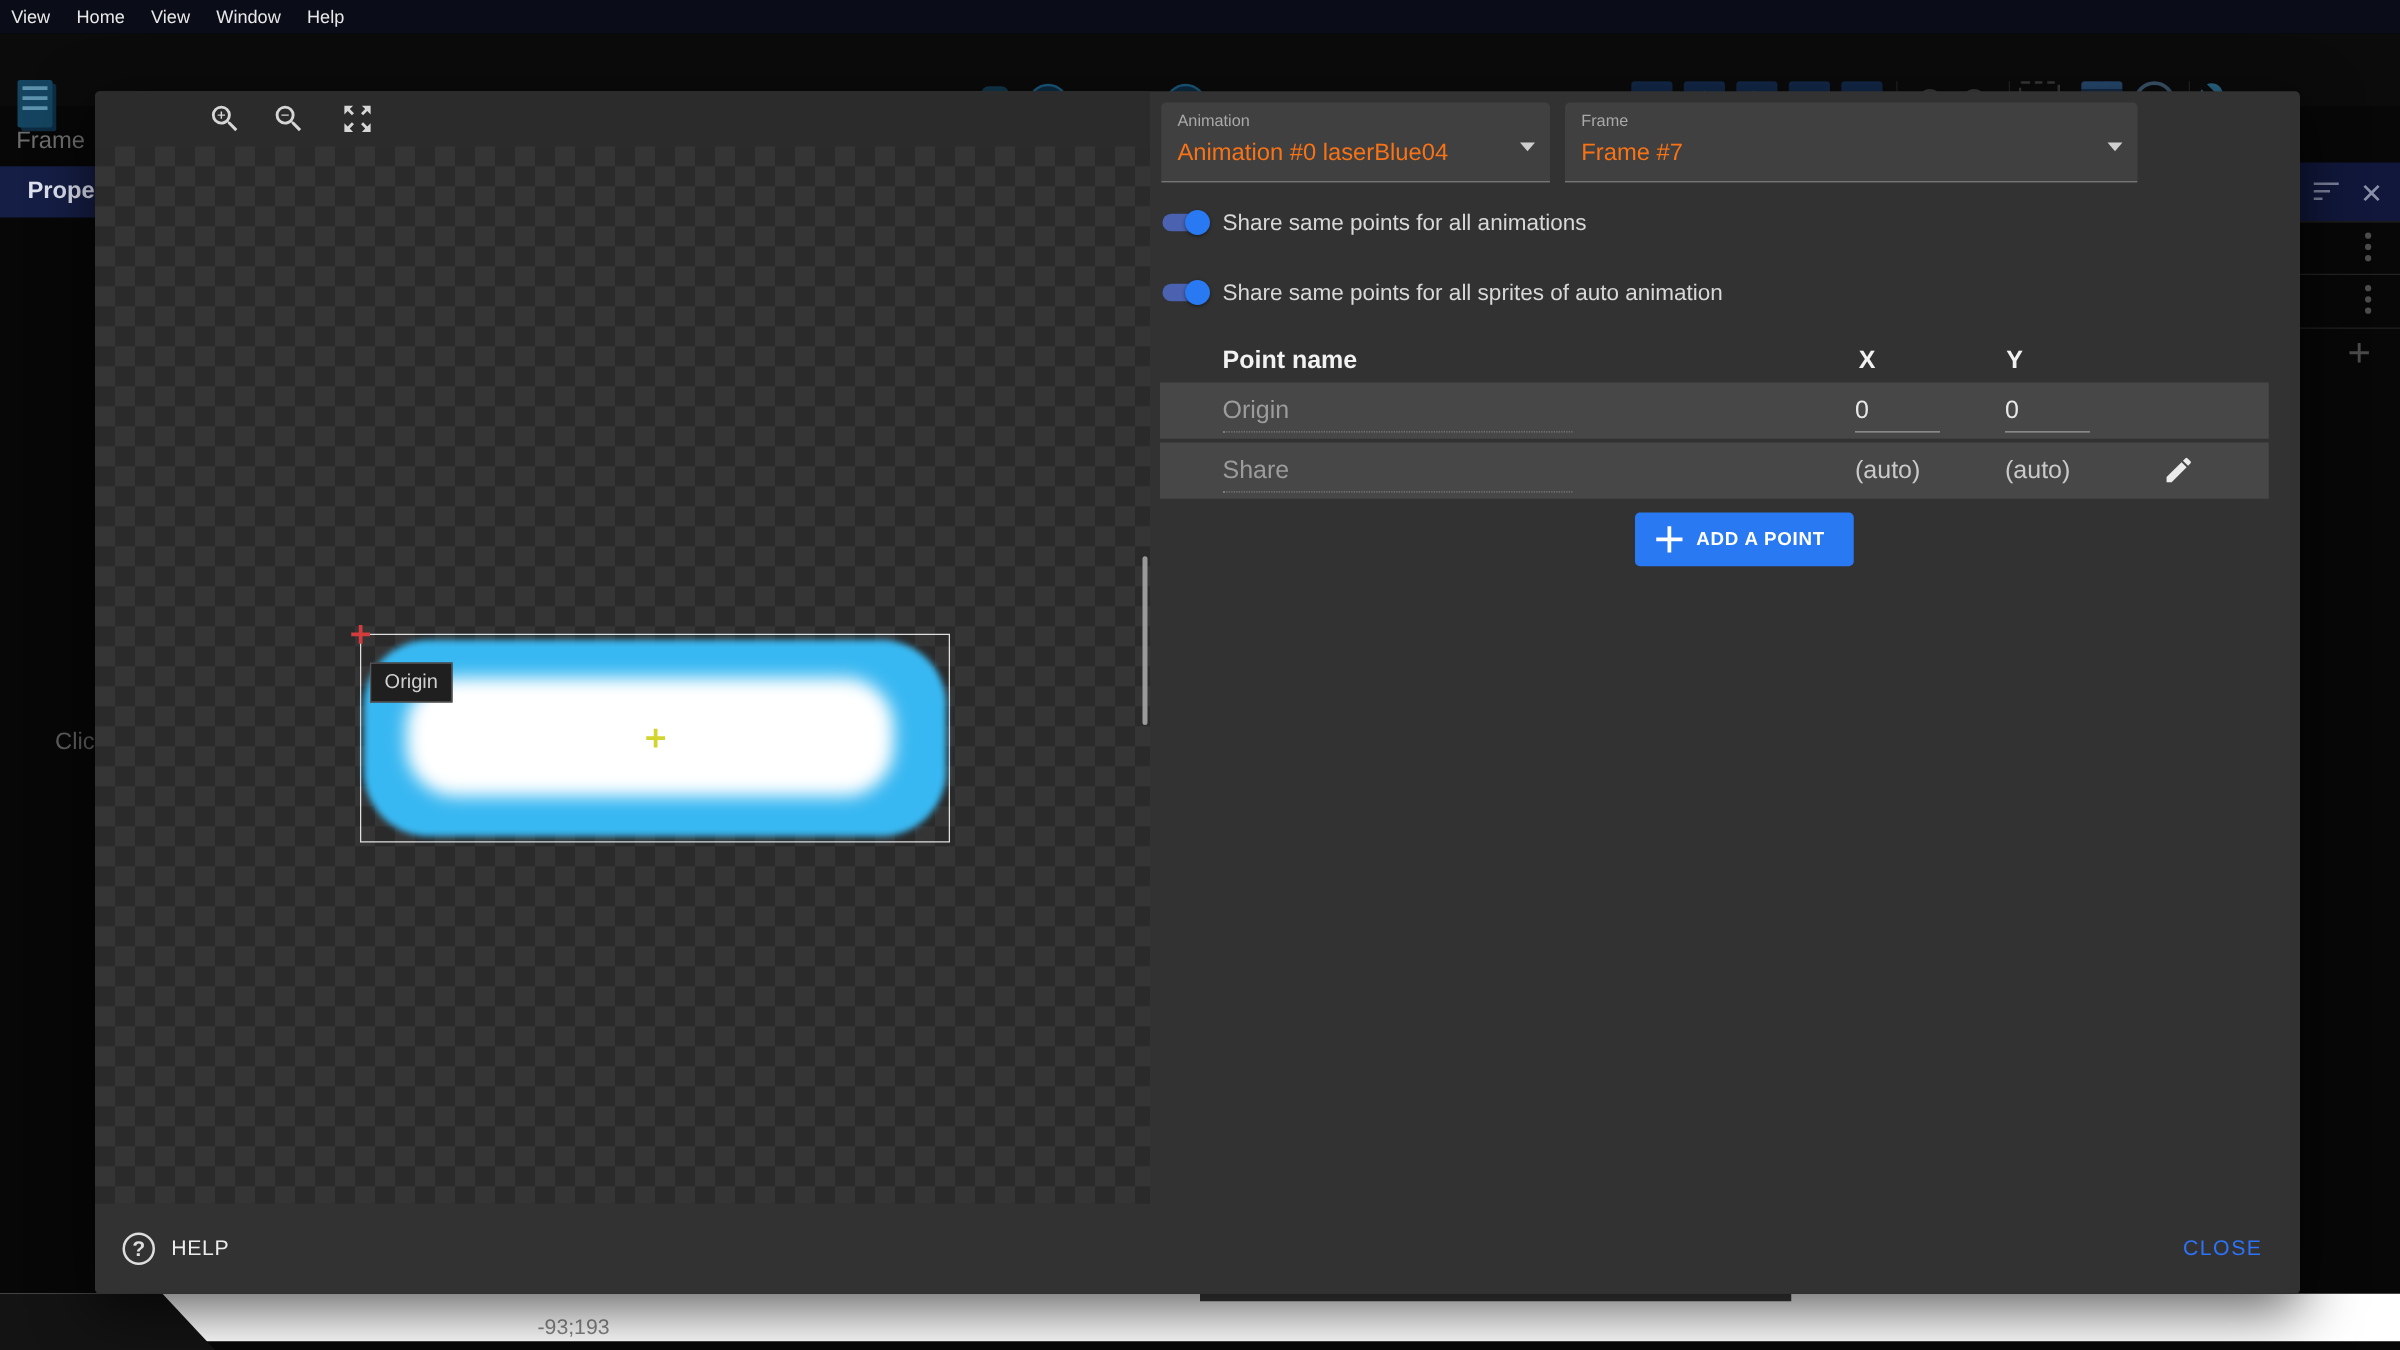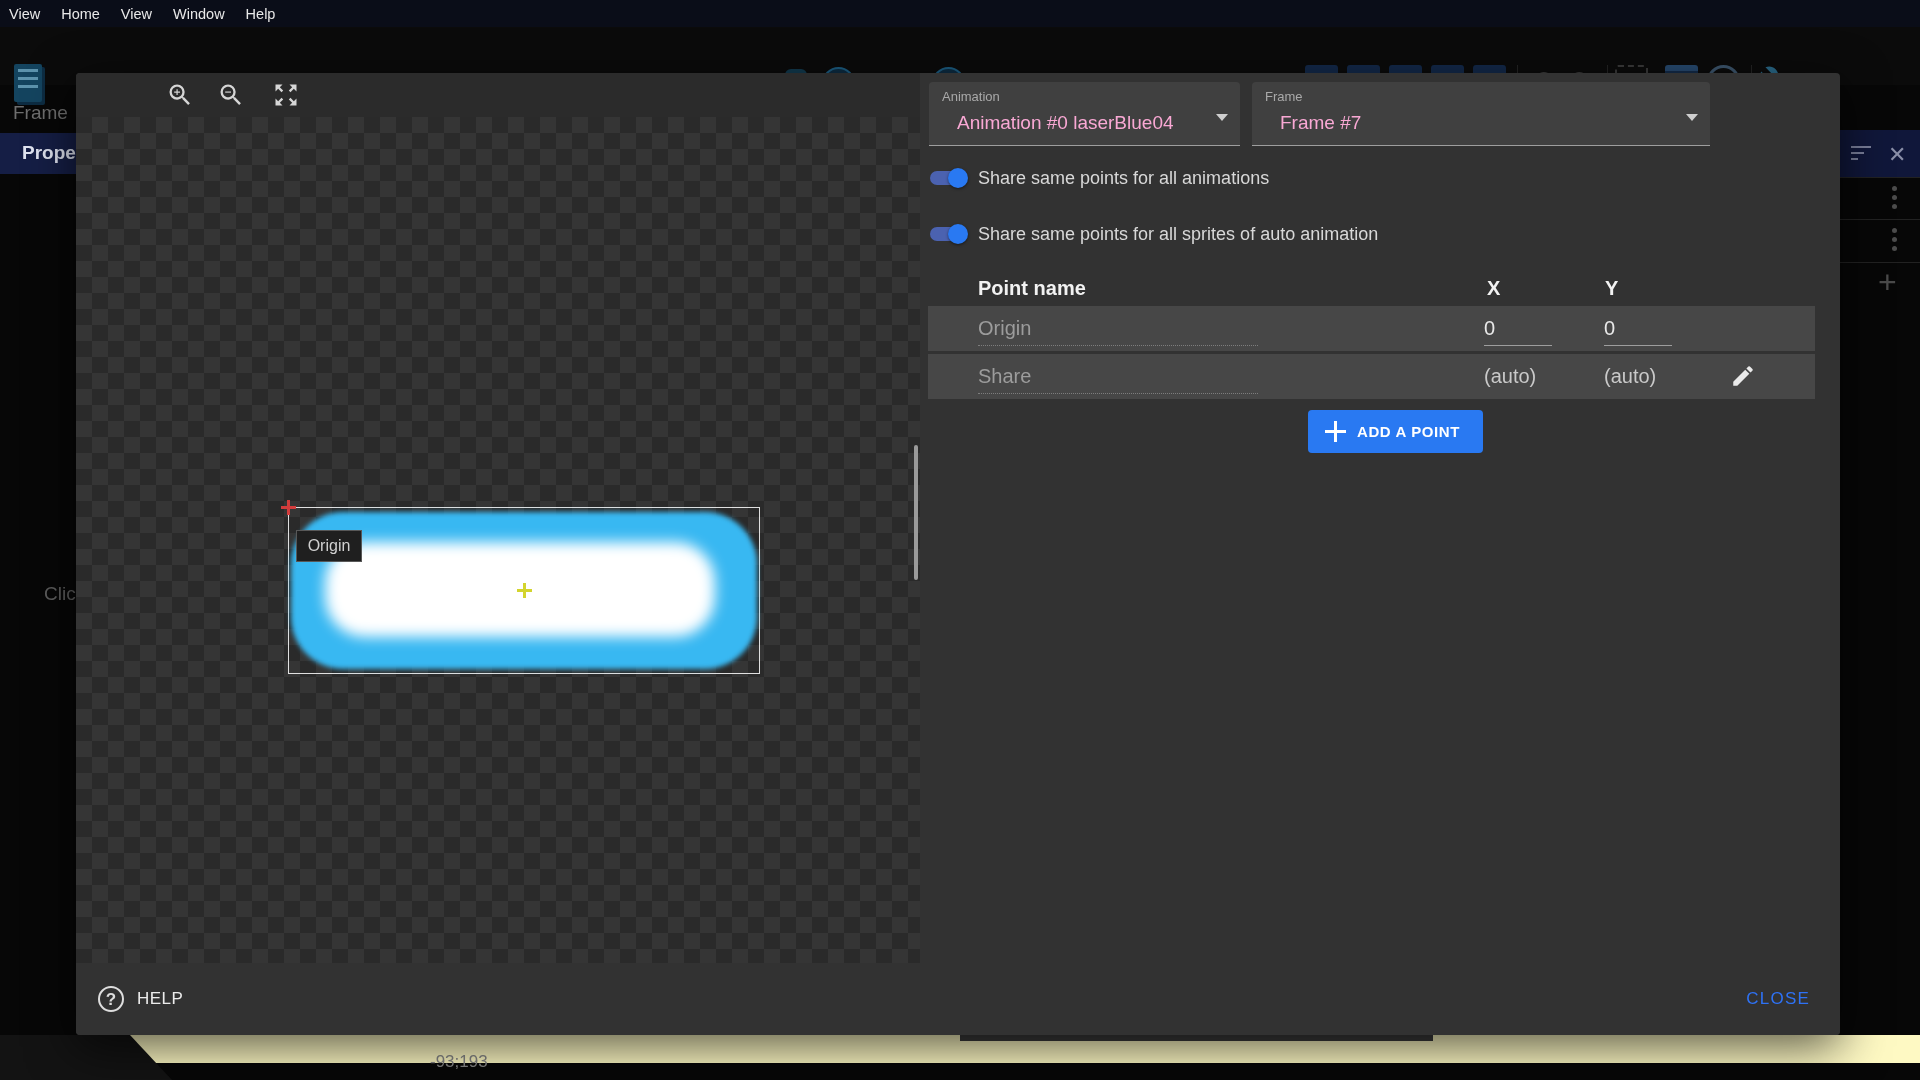"Animation #0 laserBlue04" .field .fvalue { color: #f9a8d4 -> #f97316; margin-left: 15px -> none }
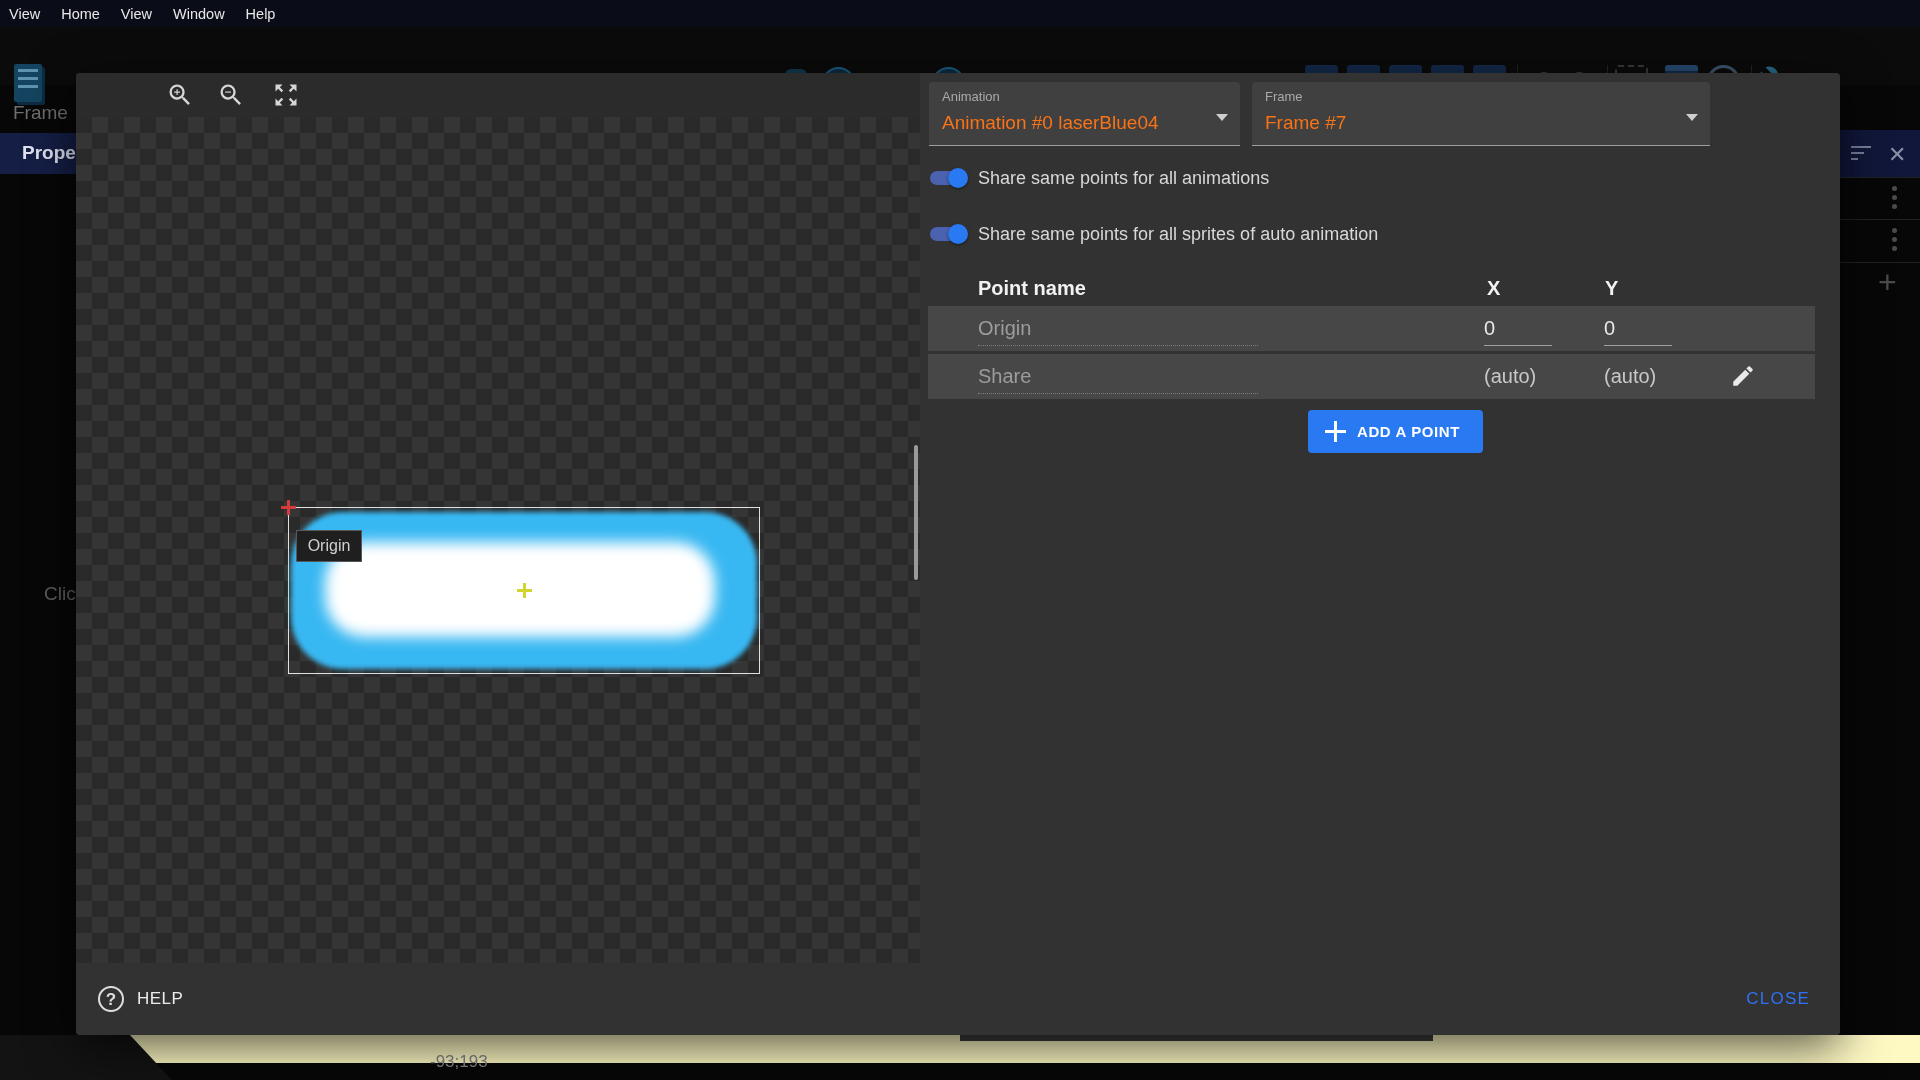"-93;193" .statusbar { background: #fef9c3 -> #ffffff; height: 28px -> 38px }
